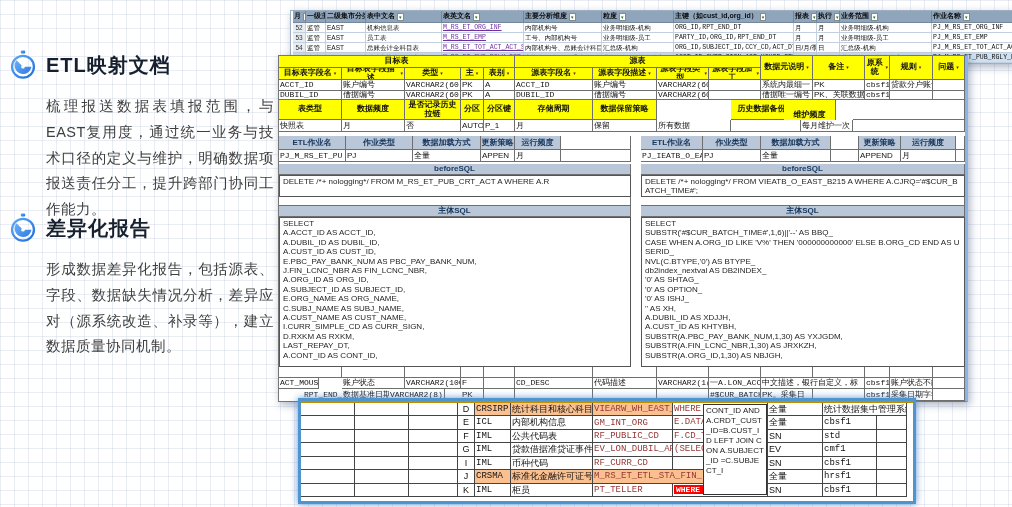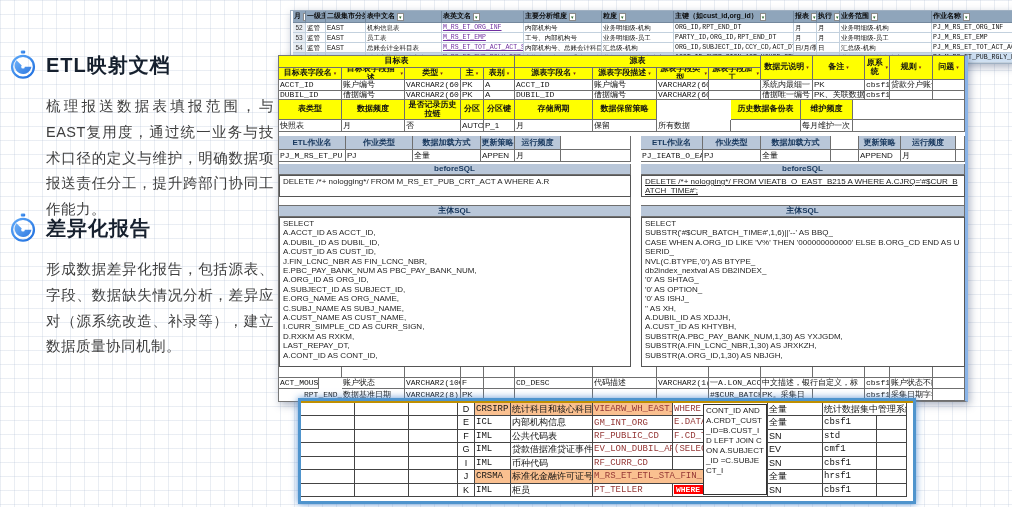"维护频度" div.cell { height: 20px -> 32px; left: 522px -> 505px }
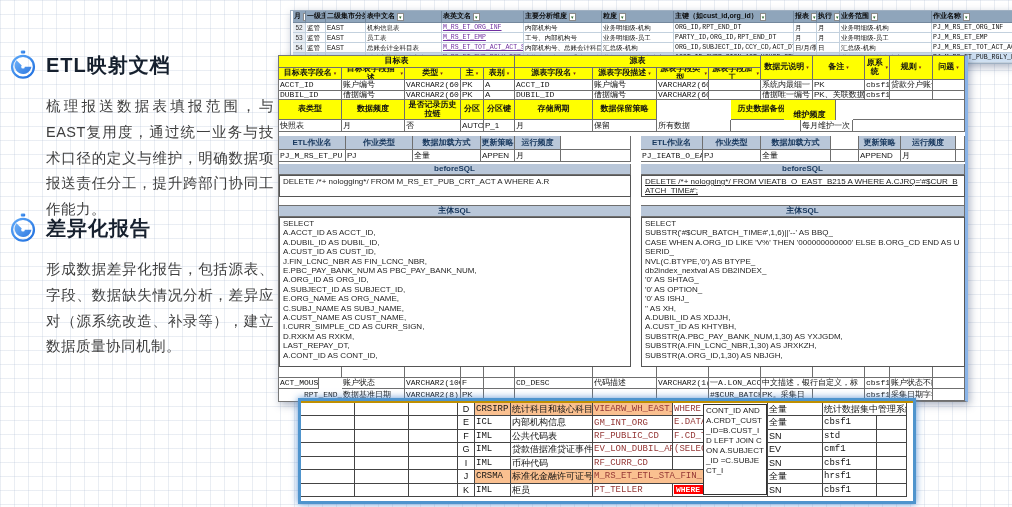"DELETE /*+ nologging*/ FROM VIEATB_O_EAST_B215 A" div.sqlbox { text-decoration: underline -> none }
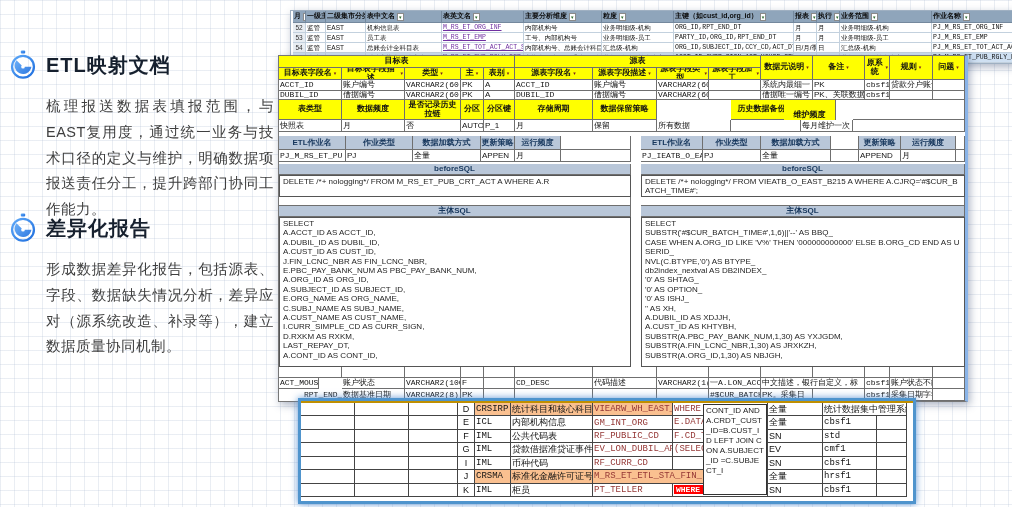"J.FIN_LCNC_NBR AS FIN_LCNC_NBR," div { order: before "E.PBC_PAY_BANK_NUM AS PBC_PAY_BANK_NUM," -> after "E.PBC_PAY_BANK_NUM AS PBC_PAY_BANK_NUM," }
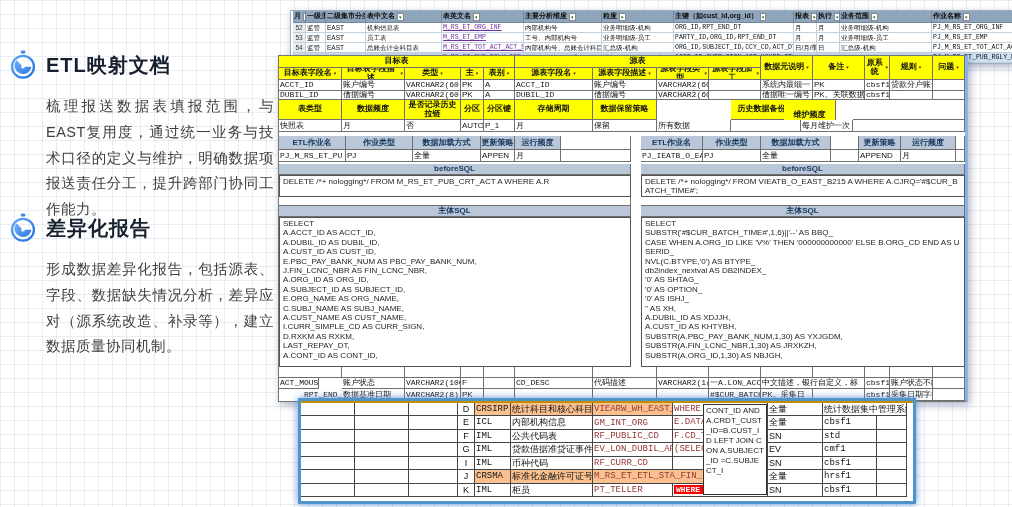"VARCHAR2(8)" div.cell { left: 126px -> 110px }
